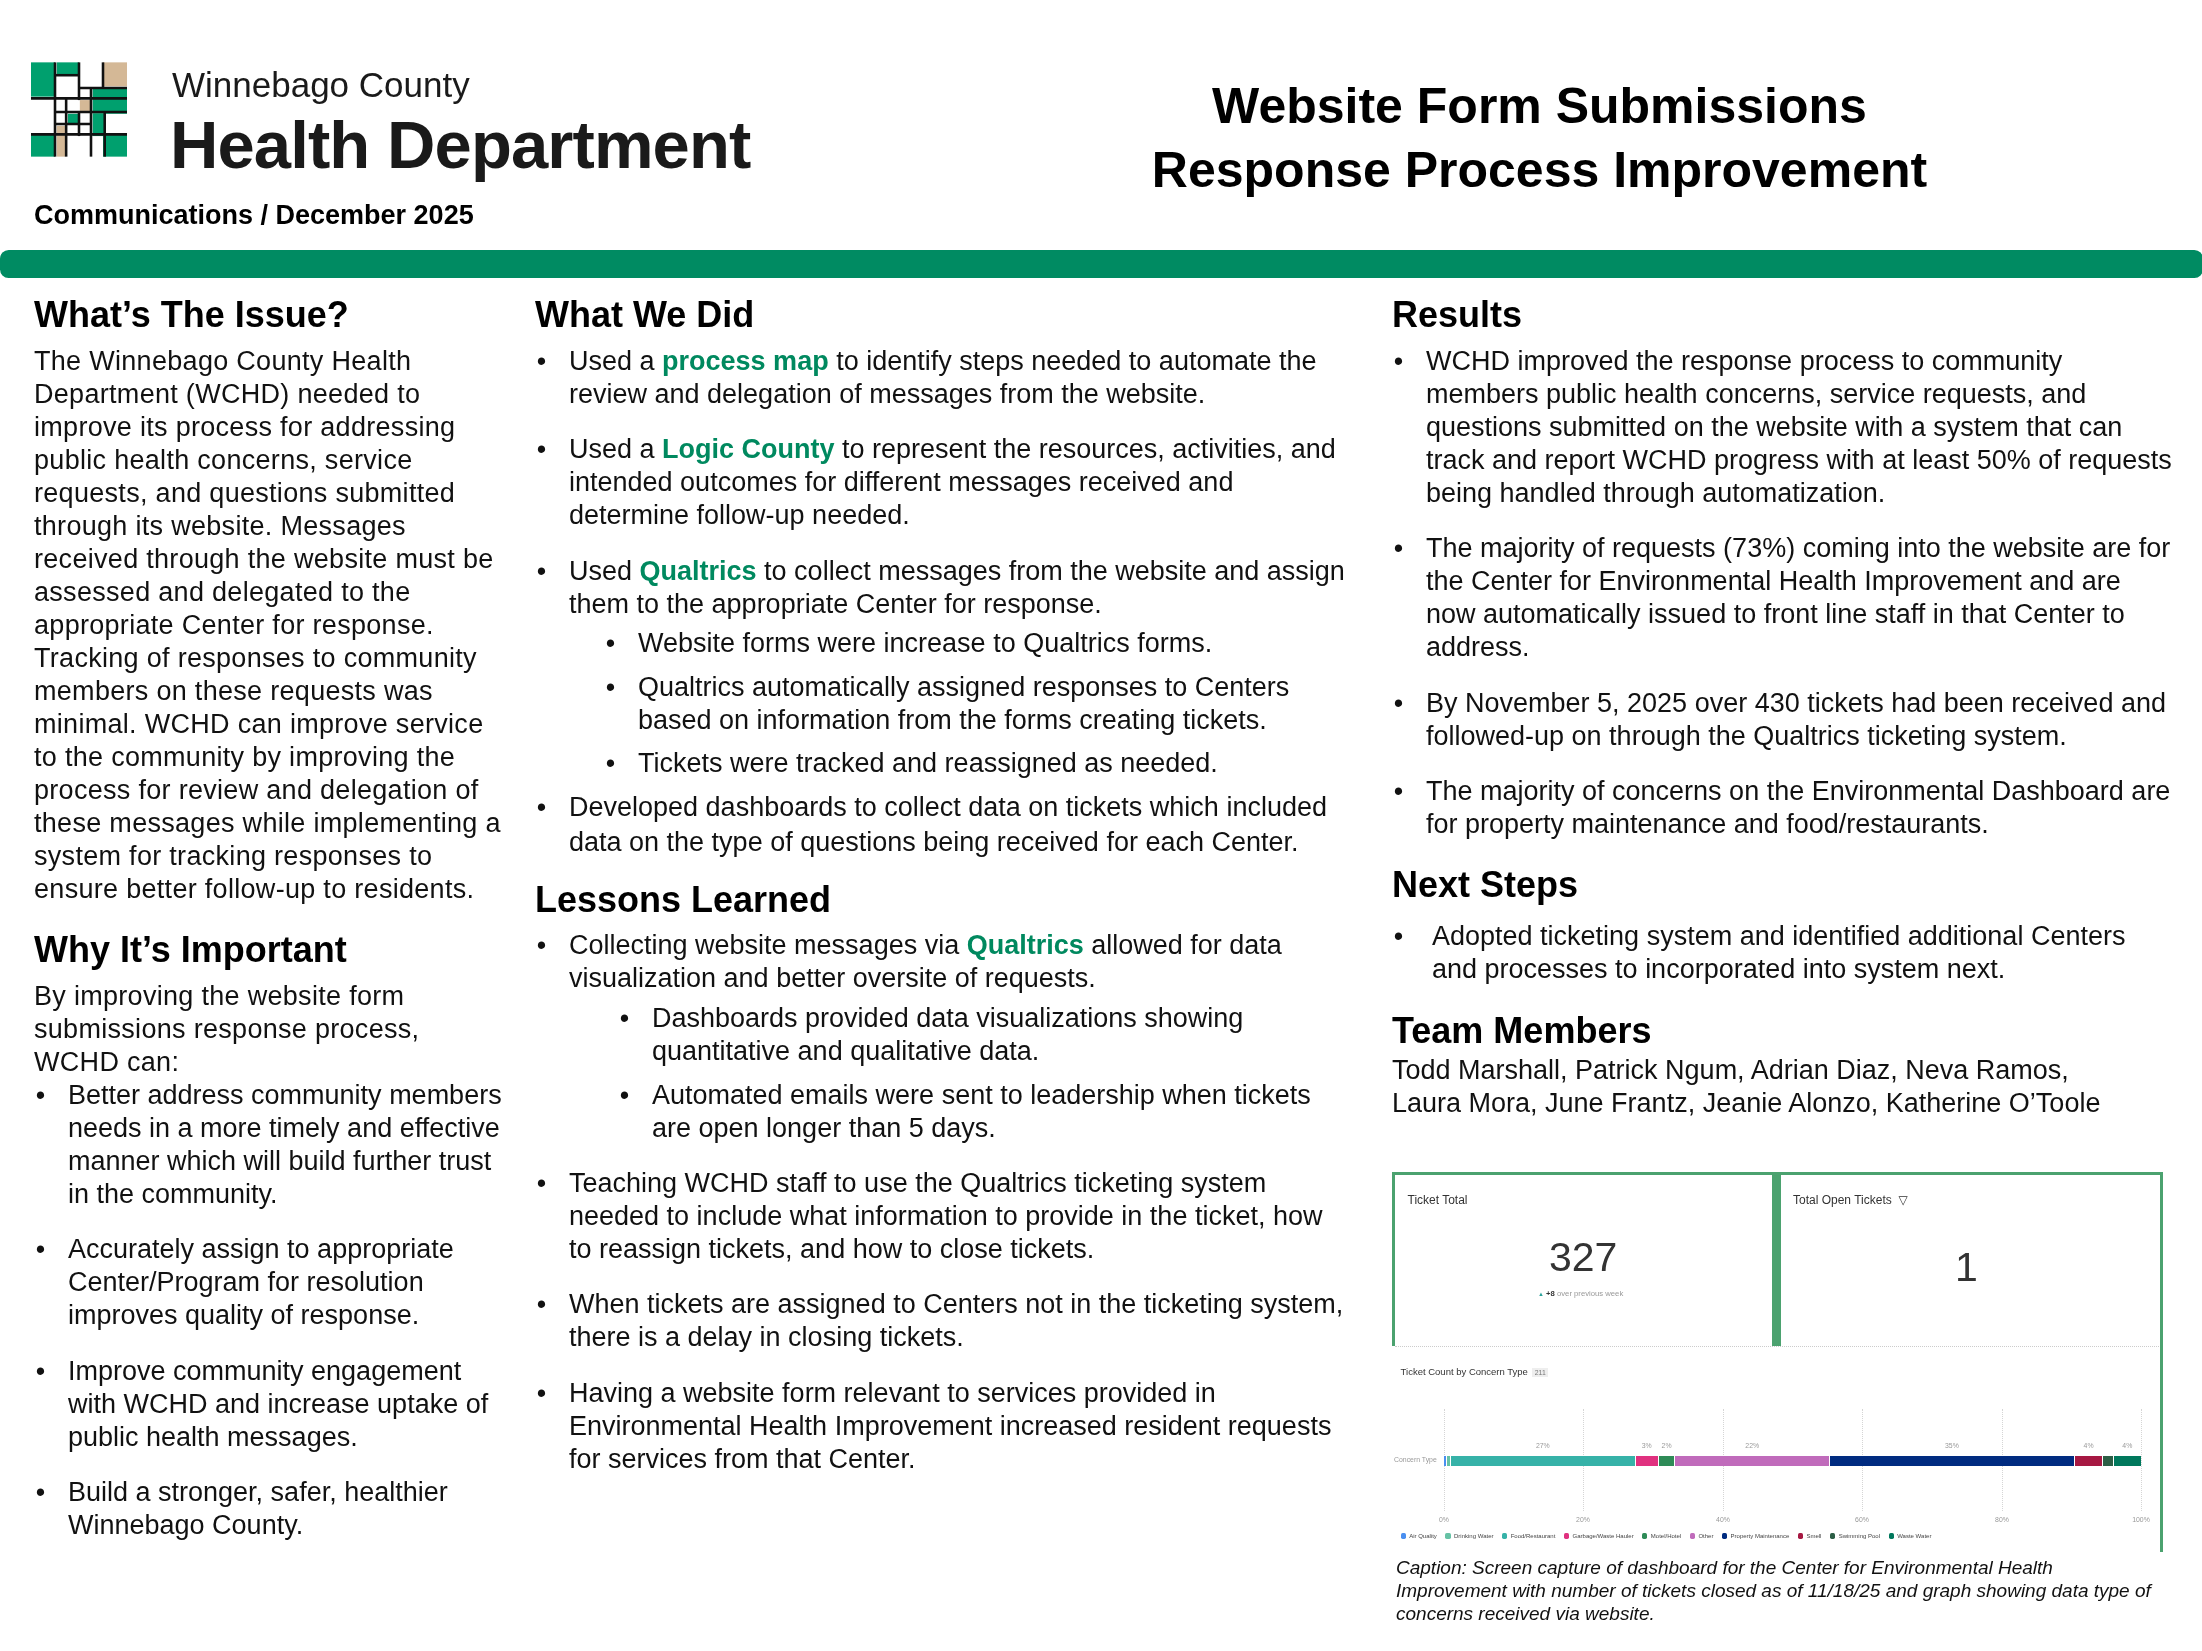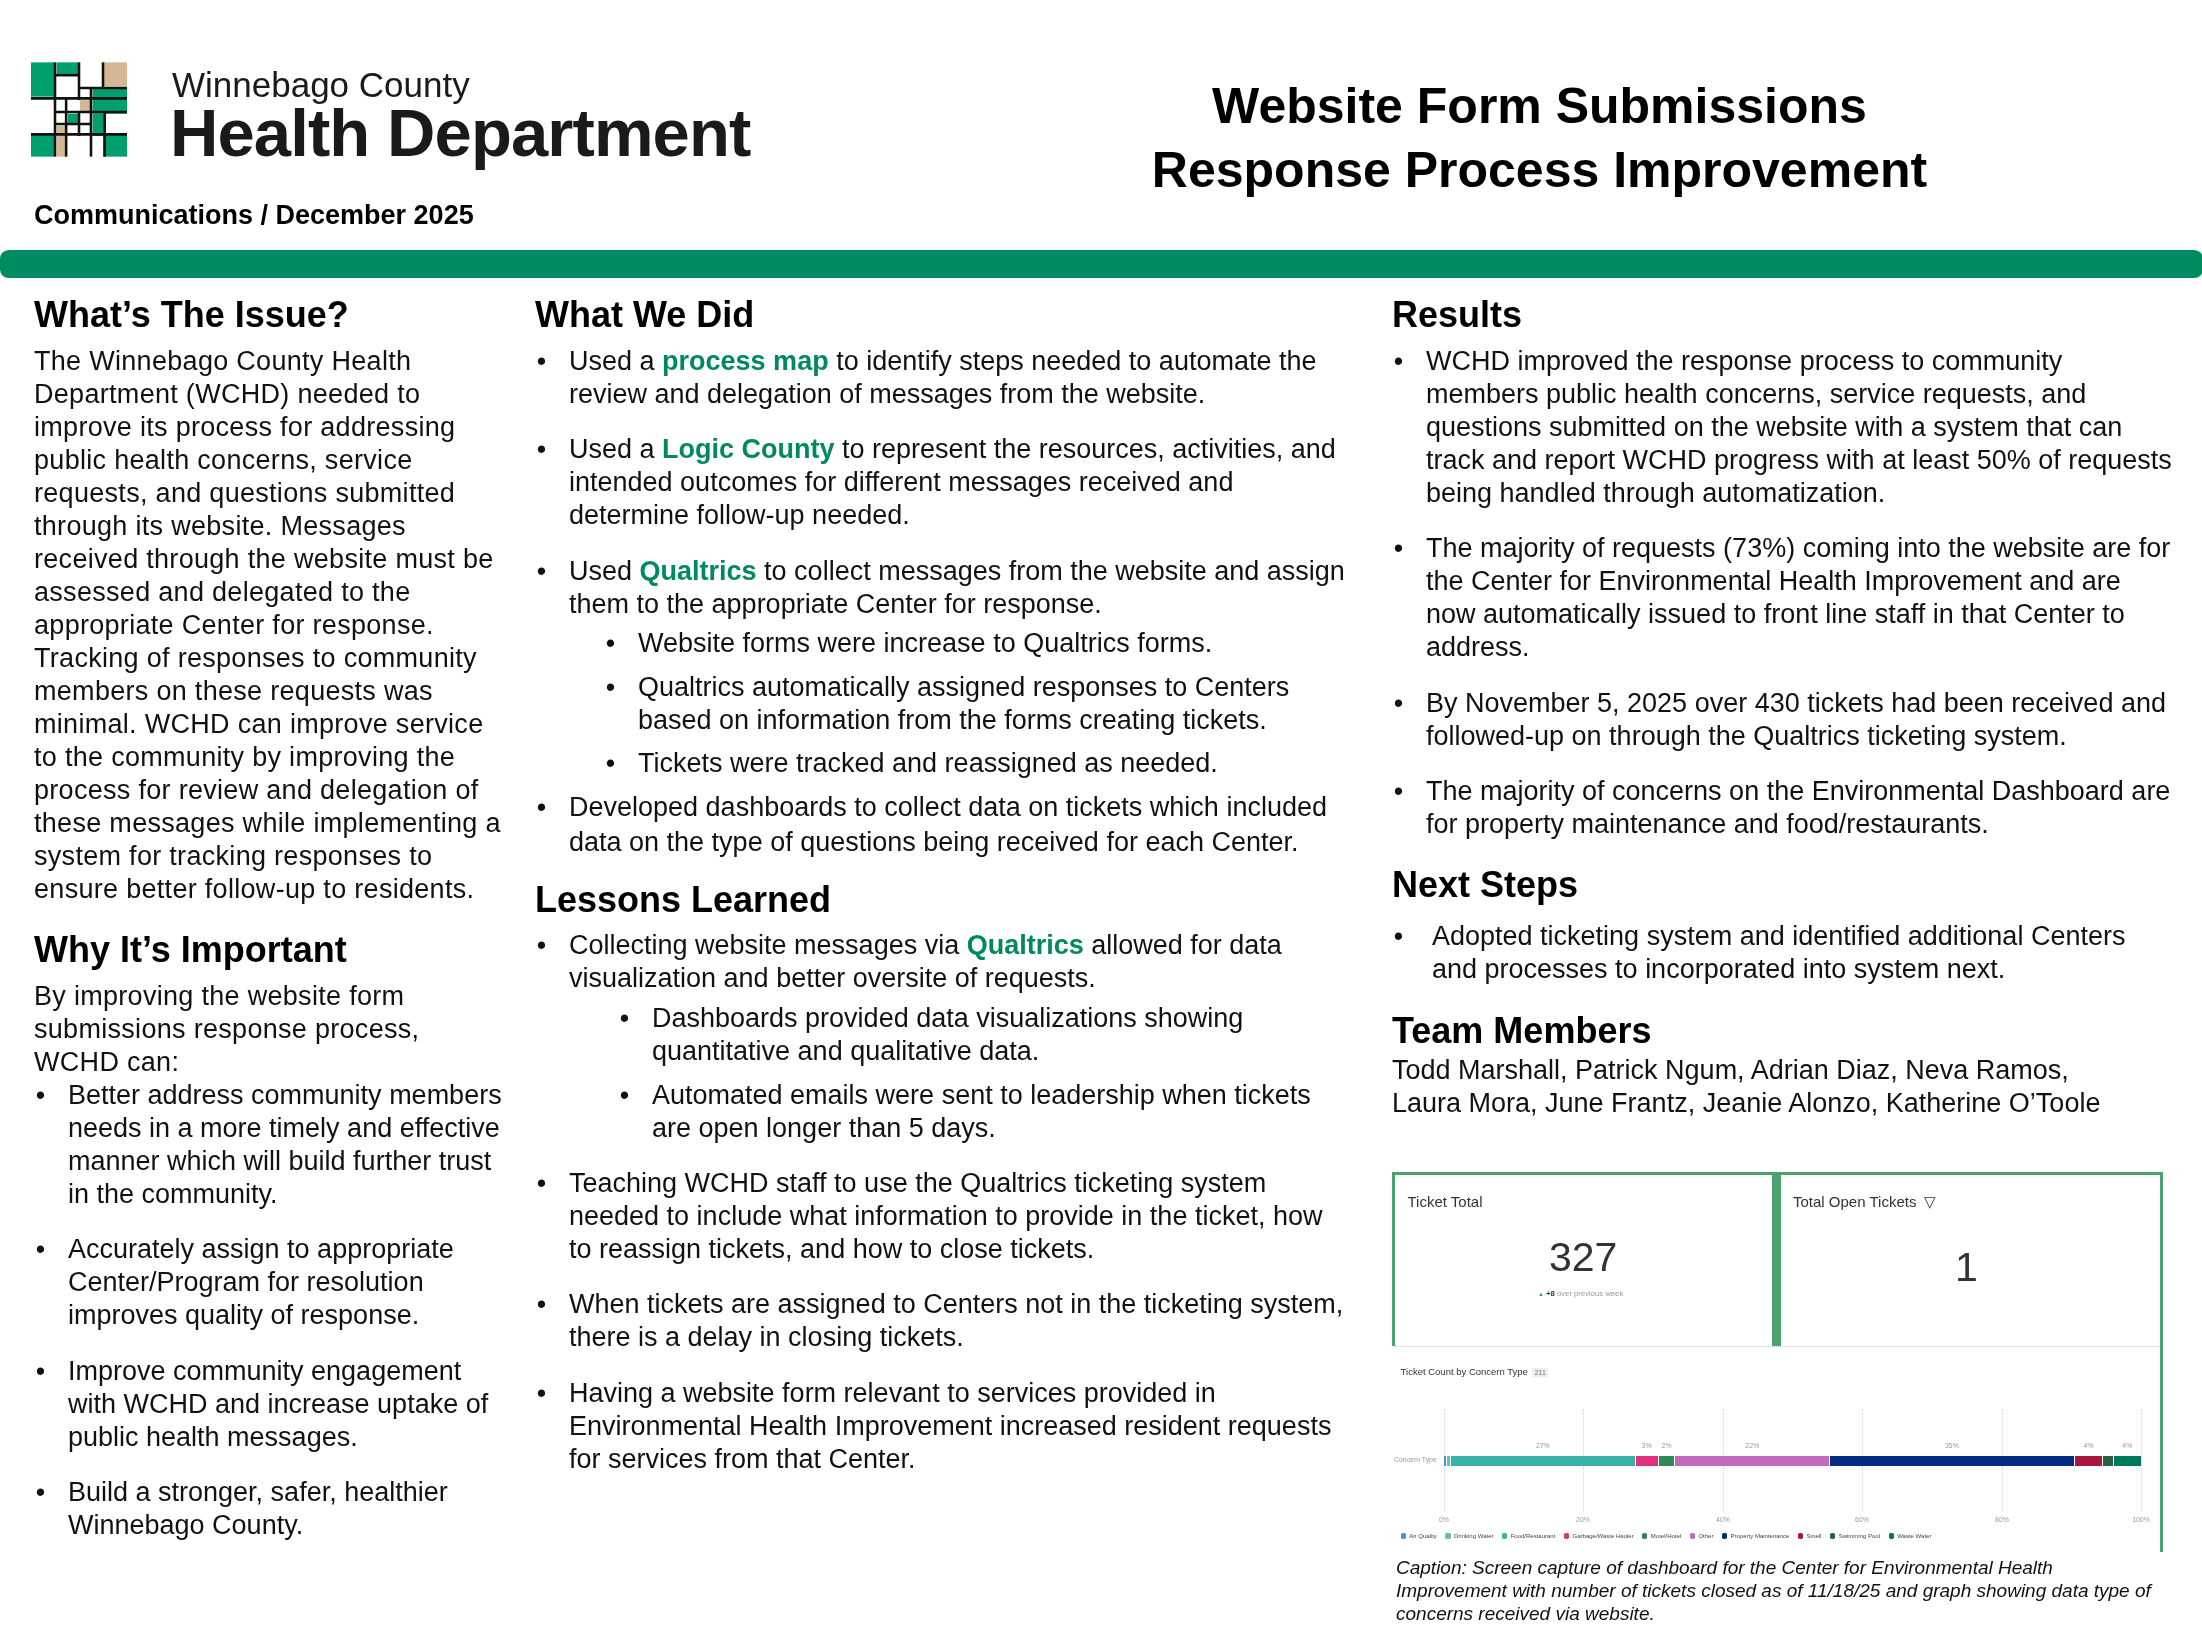"Health Department" .org-main { top: 94px -> 106px }
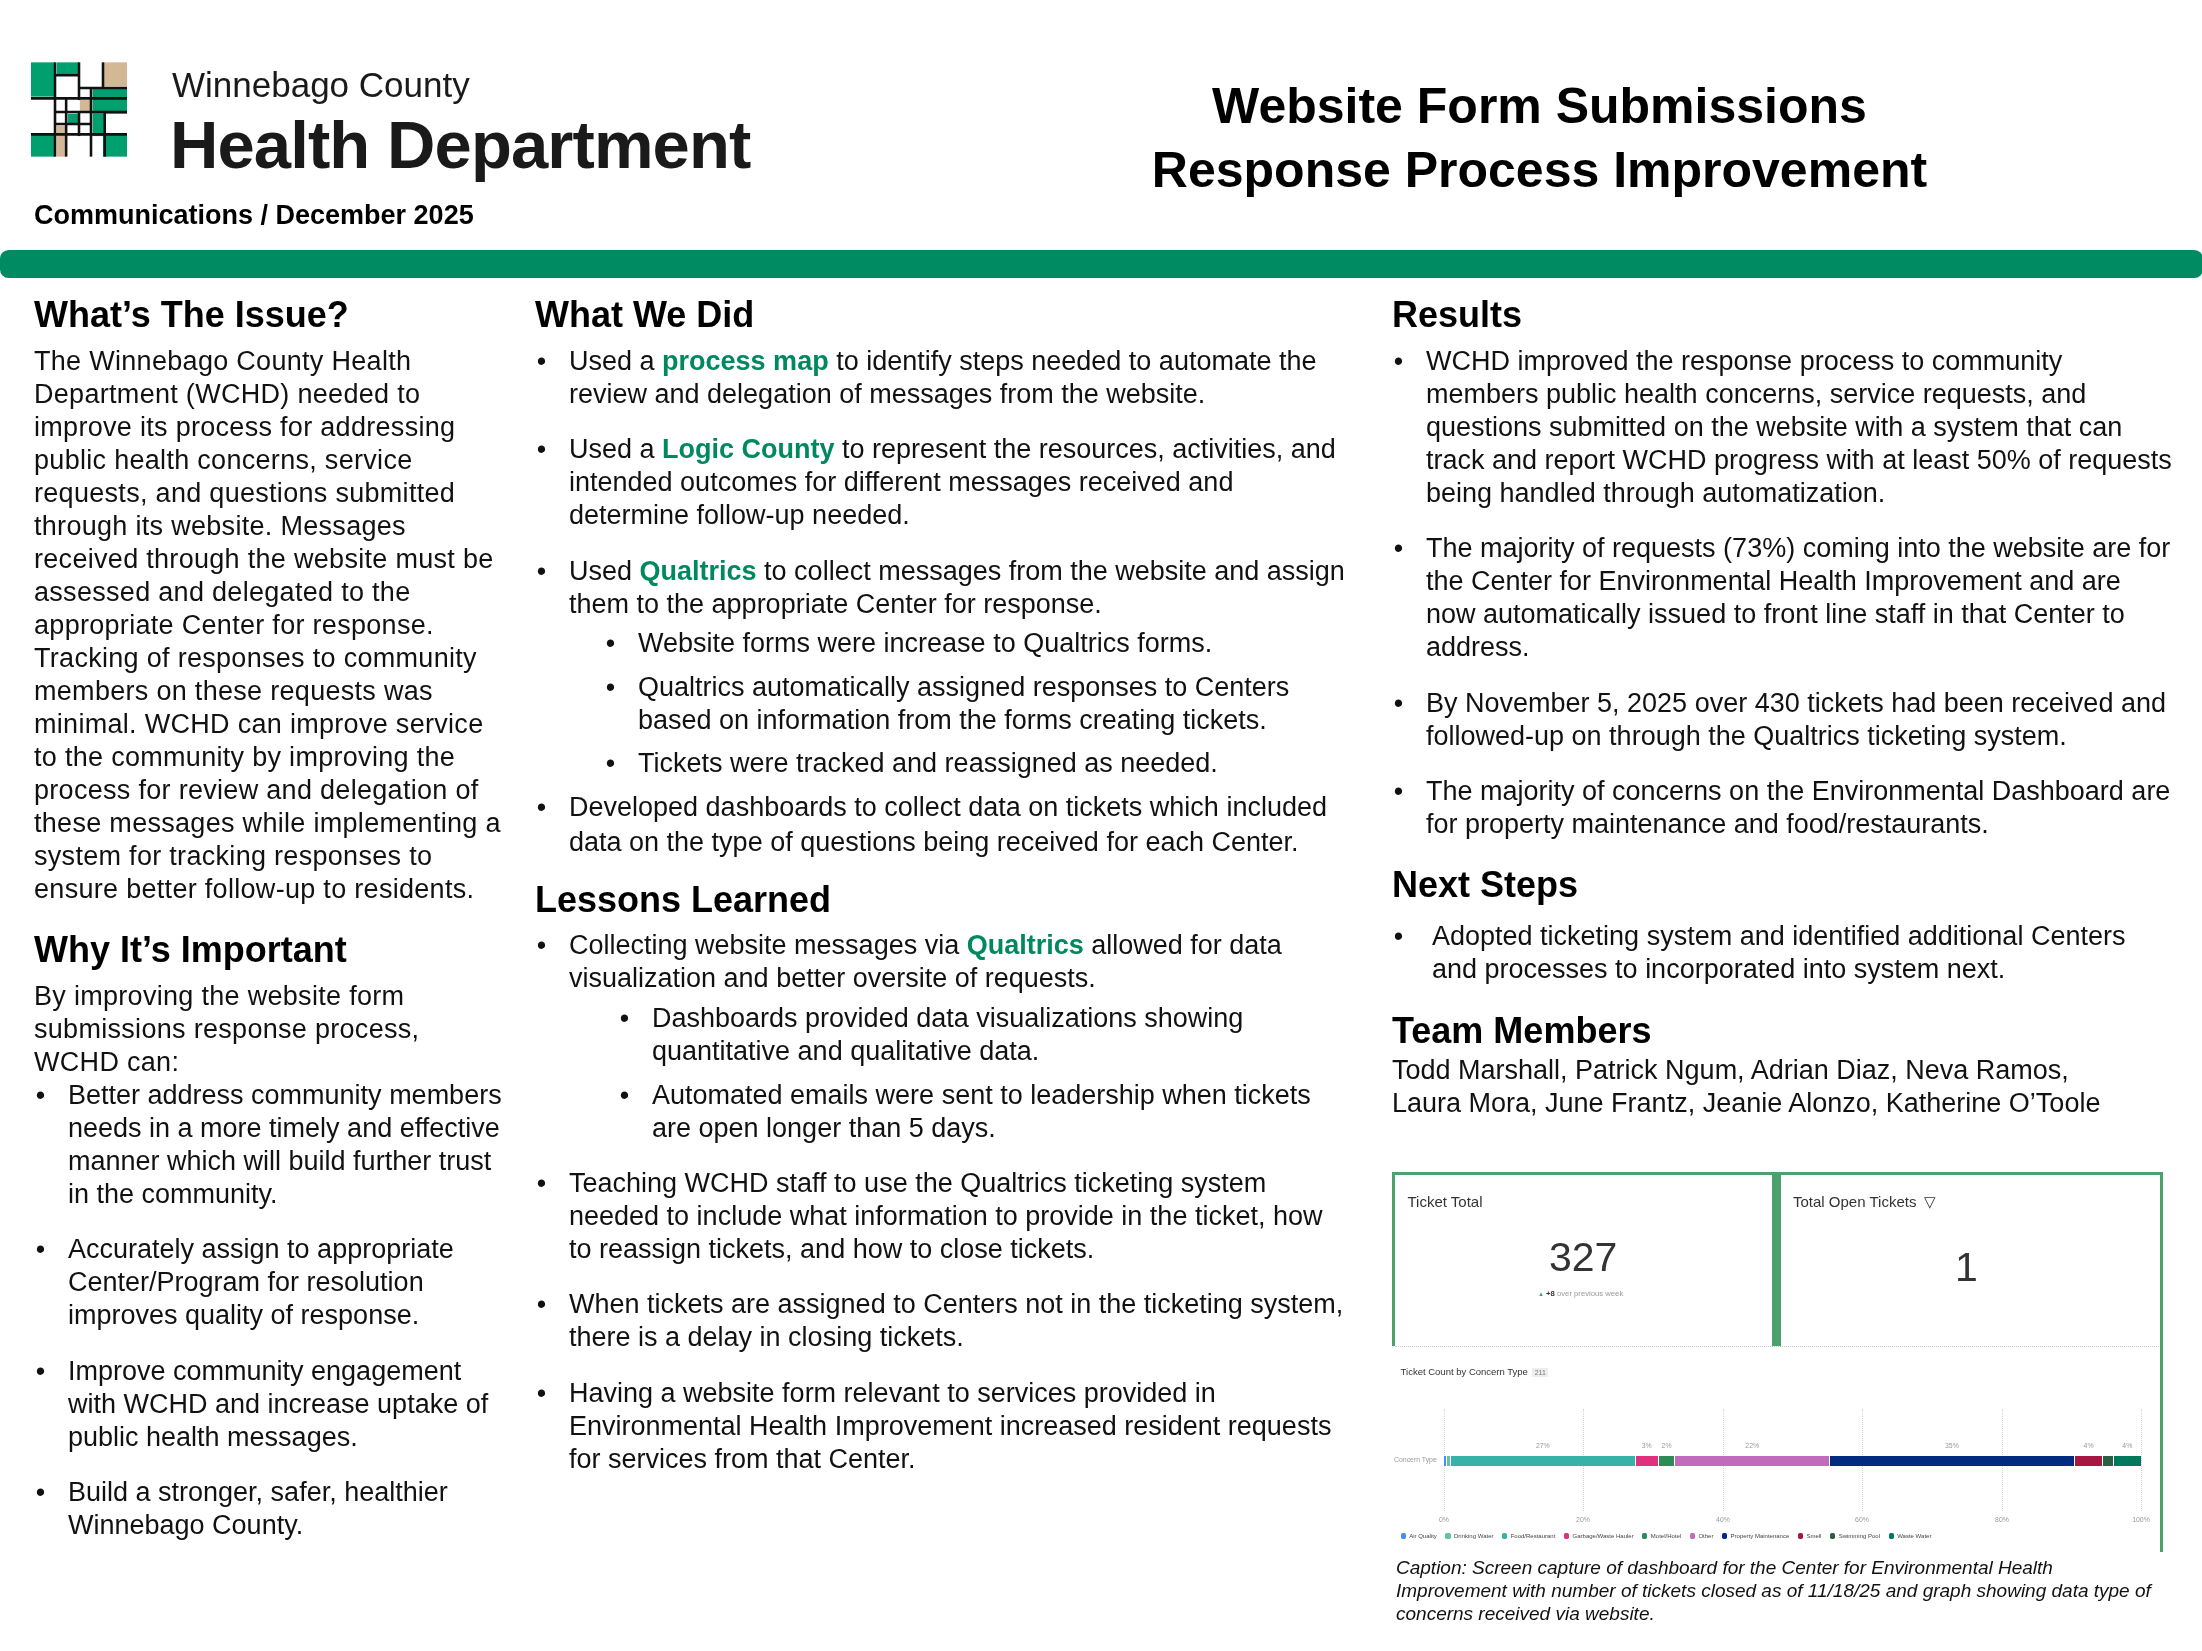"Ticket Total" .card-title { font-size: 15px -> 12px }
